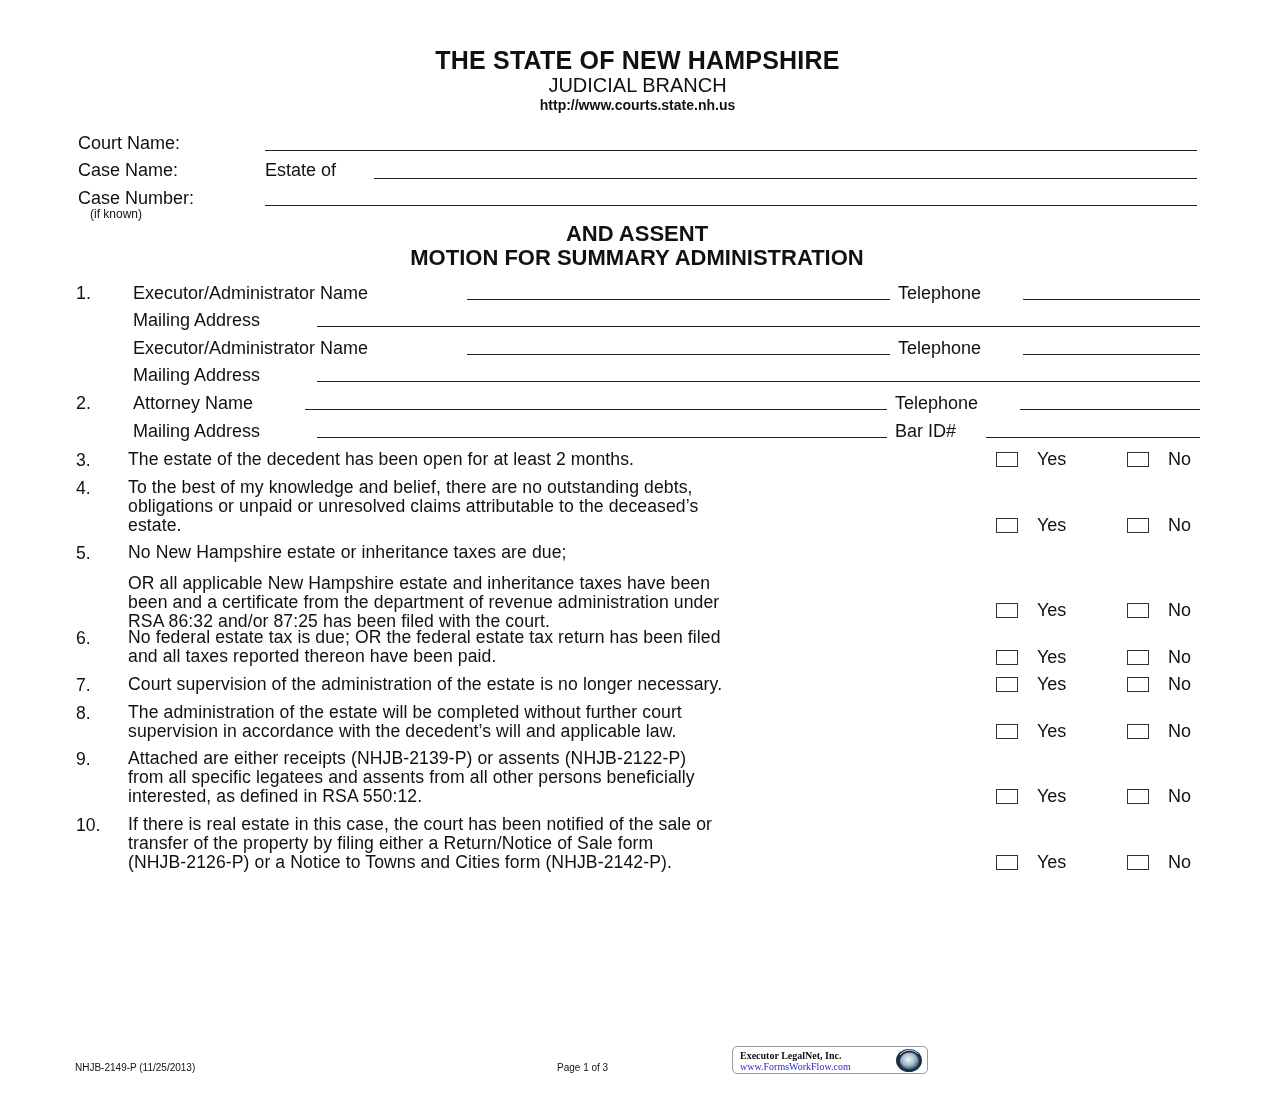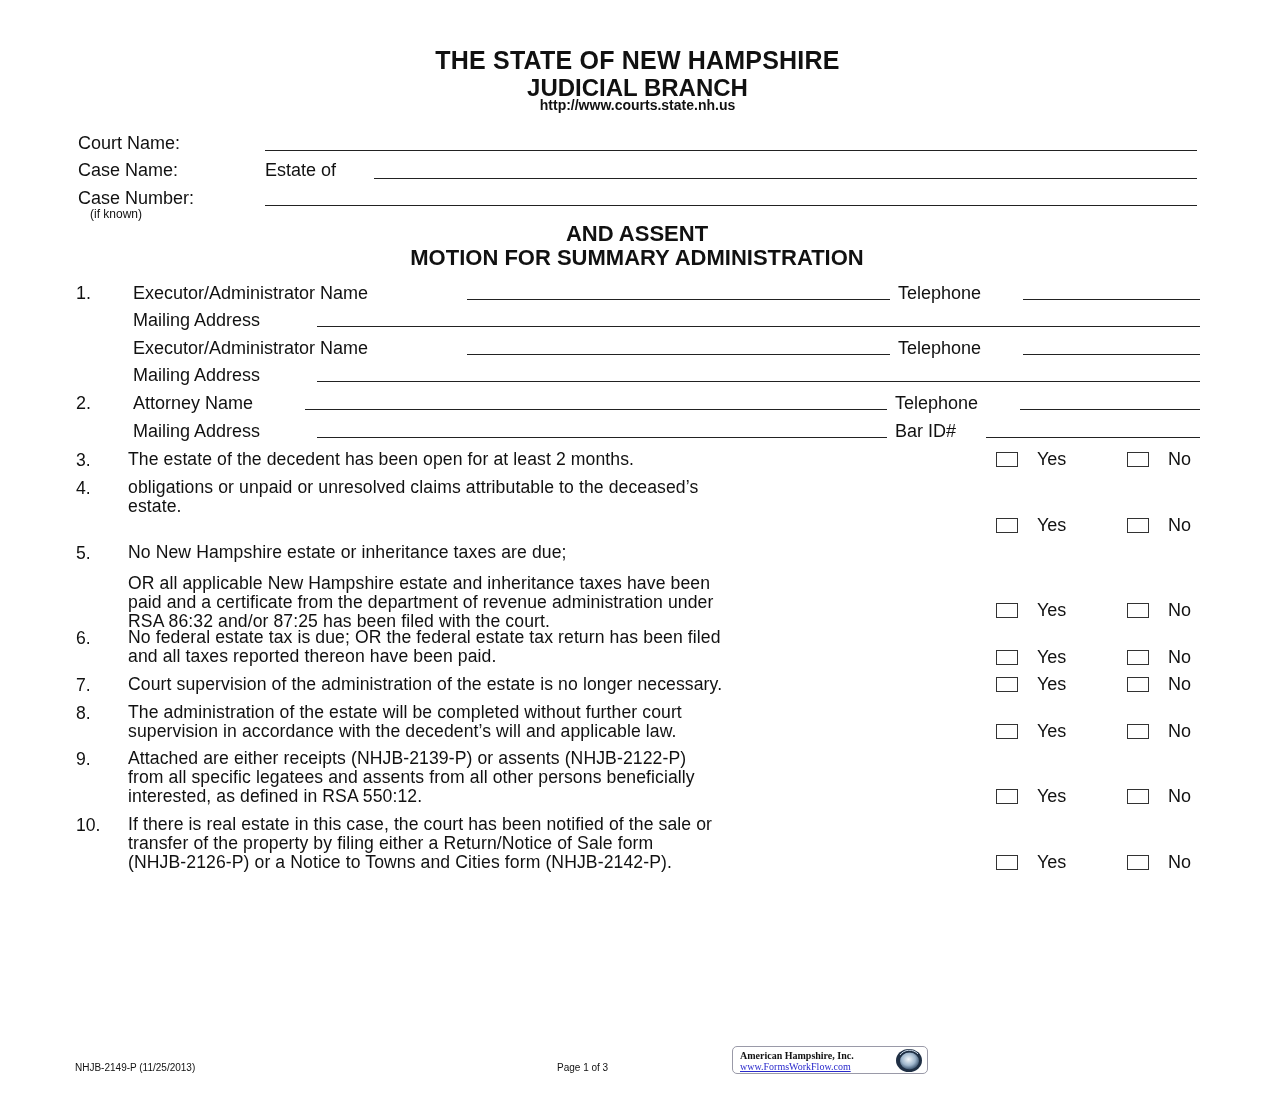"JUDICIAL BRANCH" .h2 { font-size: 24px -> 20px; font-weight: bold -> normal }
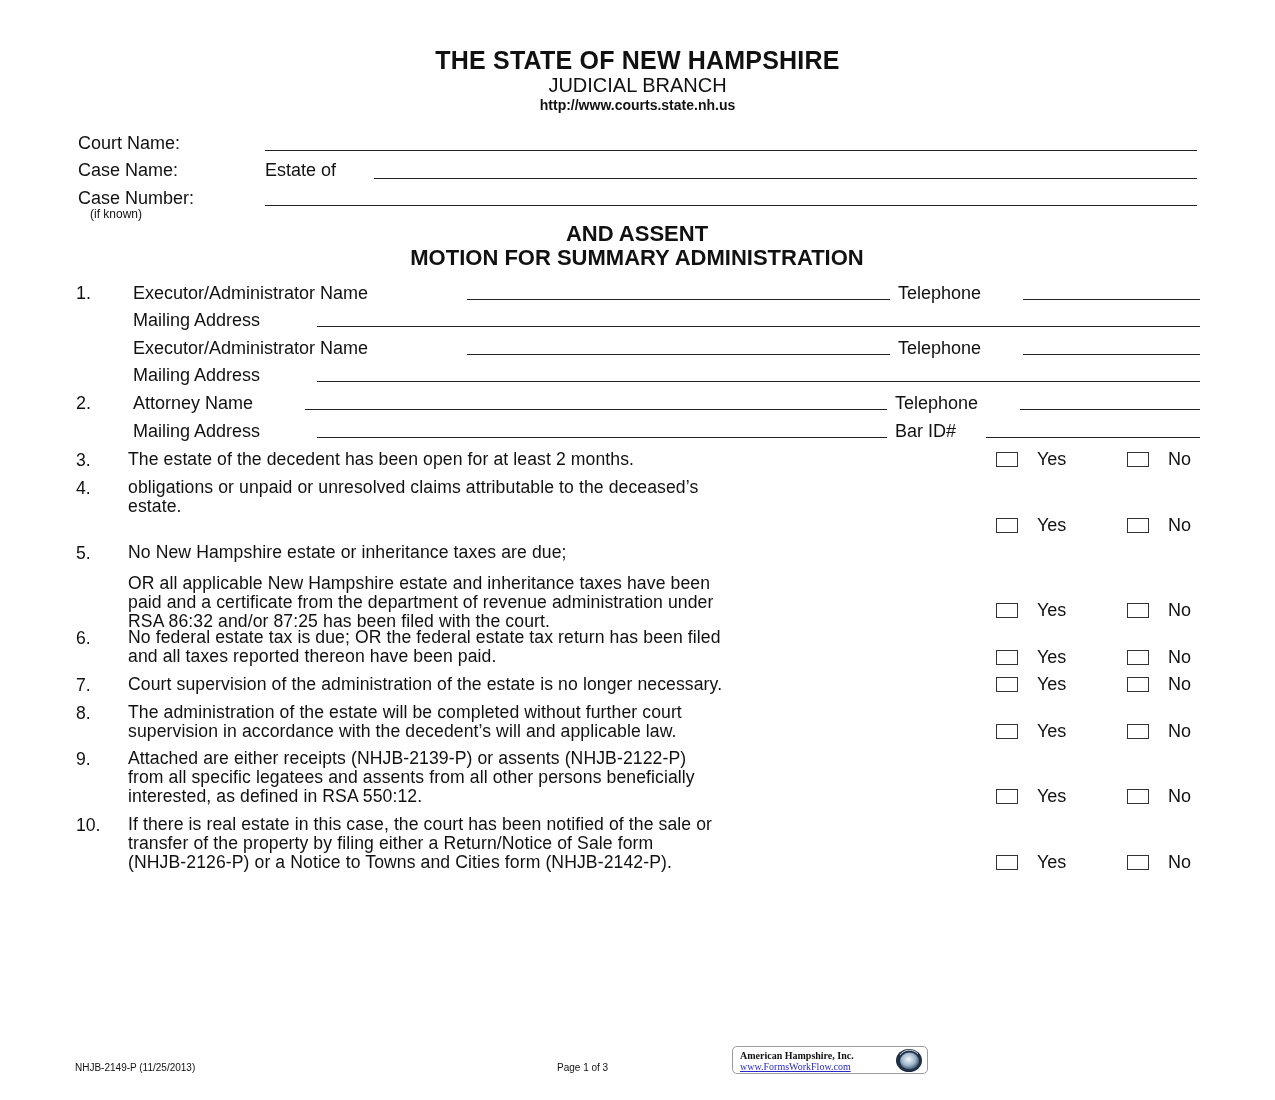"To the best of my" div { html: none -> <div>To the best of my knowledge and belief, there are no outstanding debts,</div> }
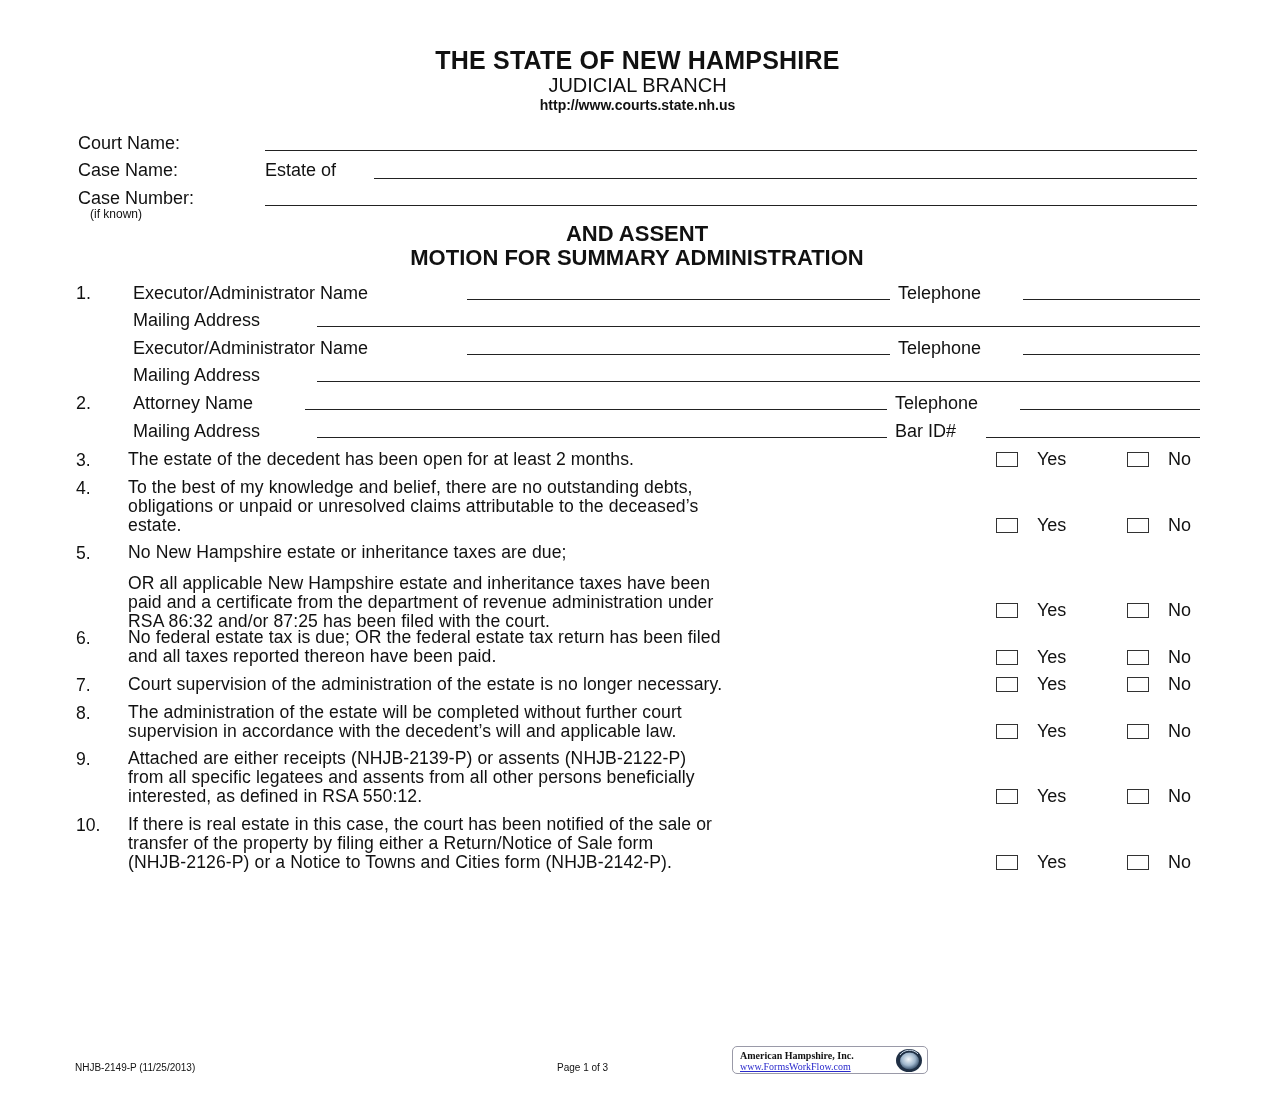"paid and a certificate from" div { text: paid -> been }
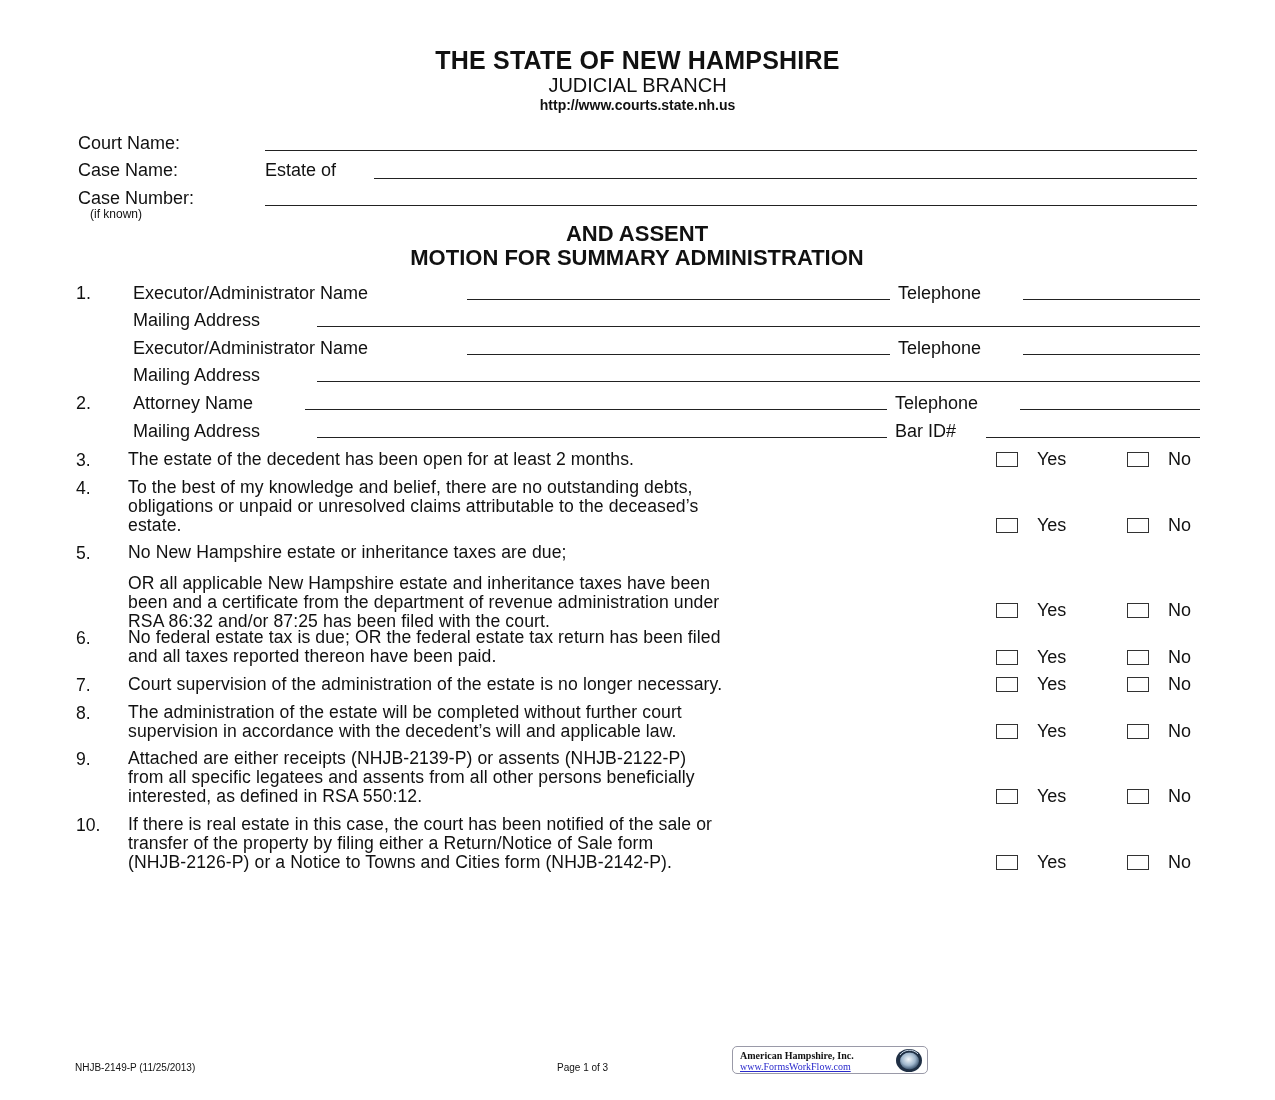"American Hampshire, Inc." span.b1 { text: American Hampshire -> Executor LegalNet }
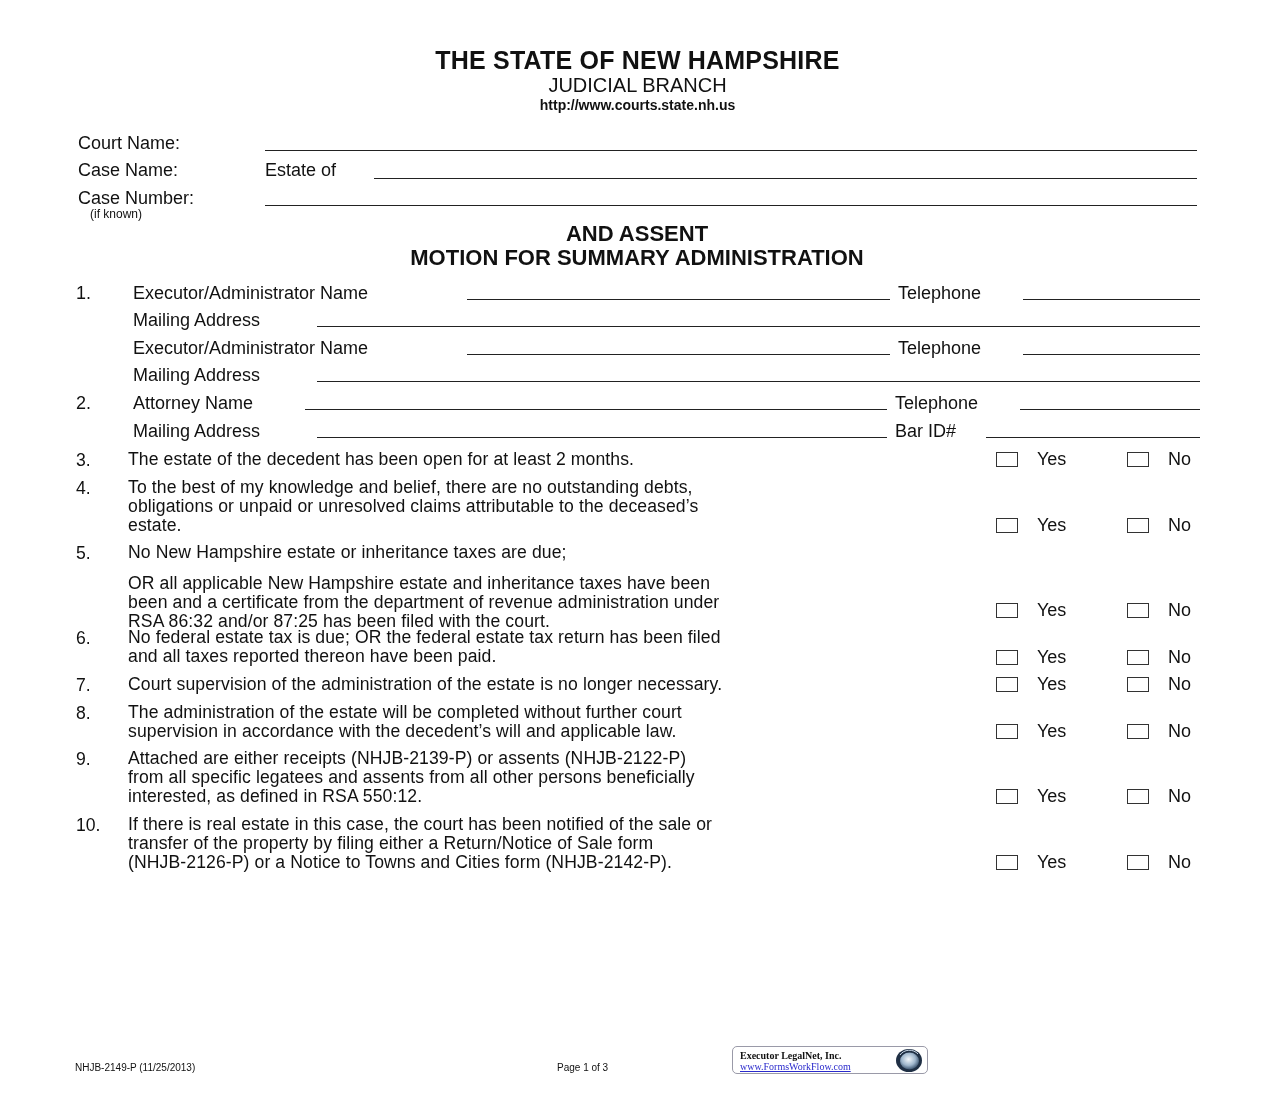"www.FormsWorkFlow.com" .badge .b2 { text-decoration: underline -> none }
